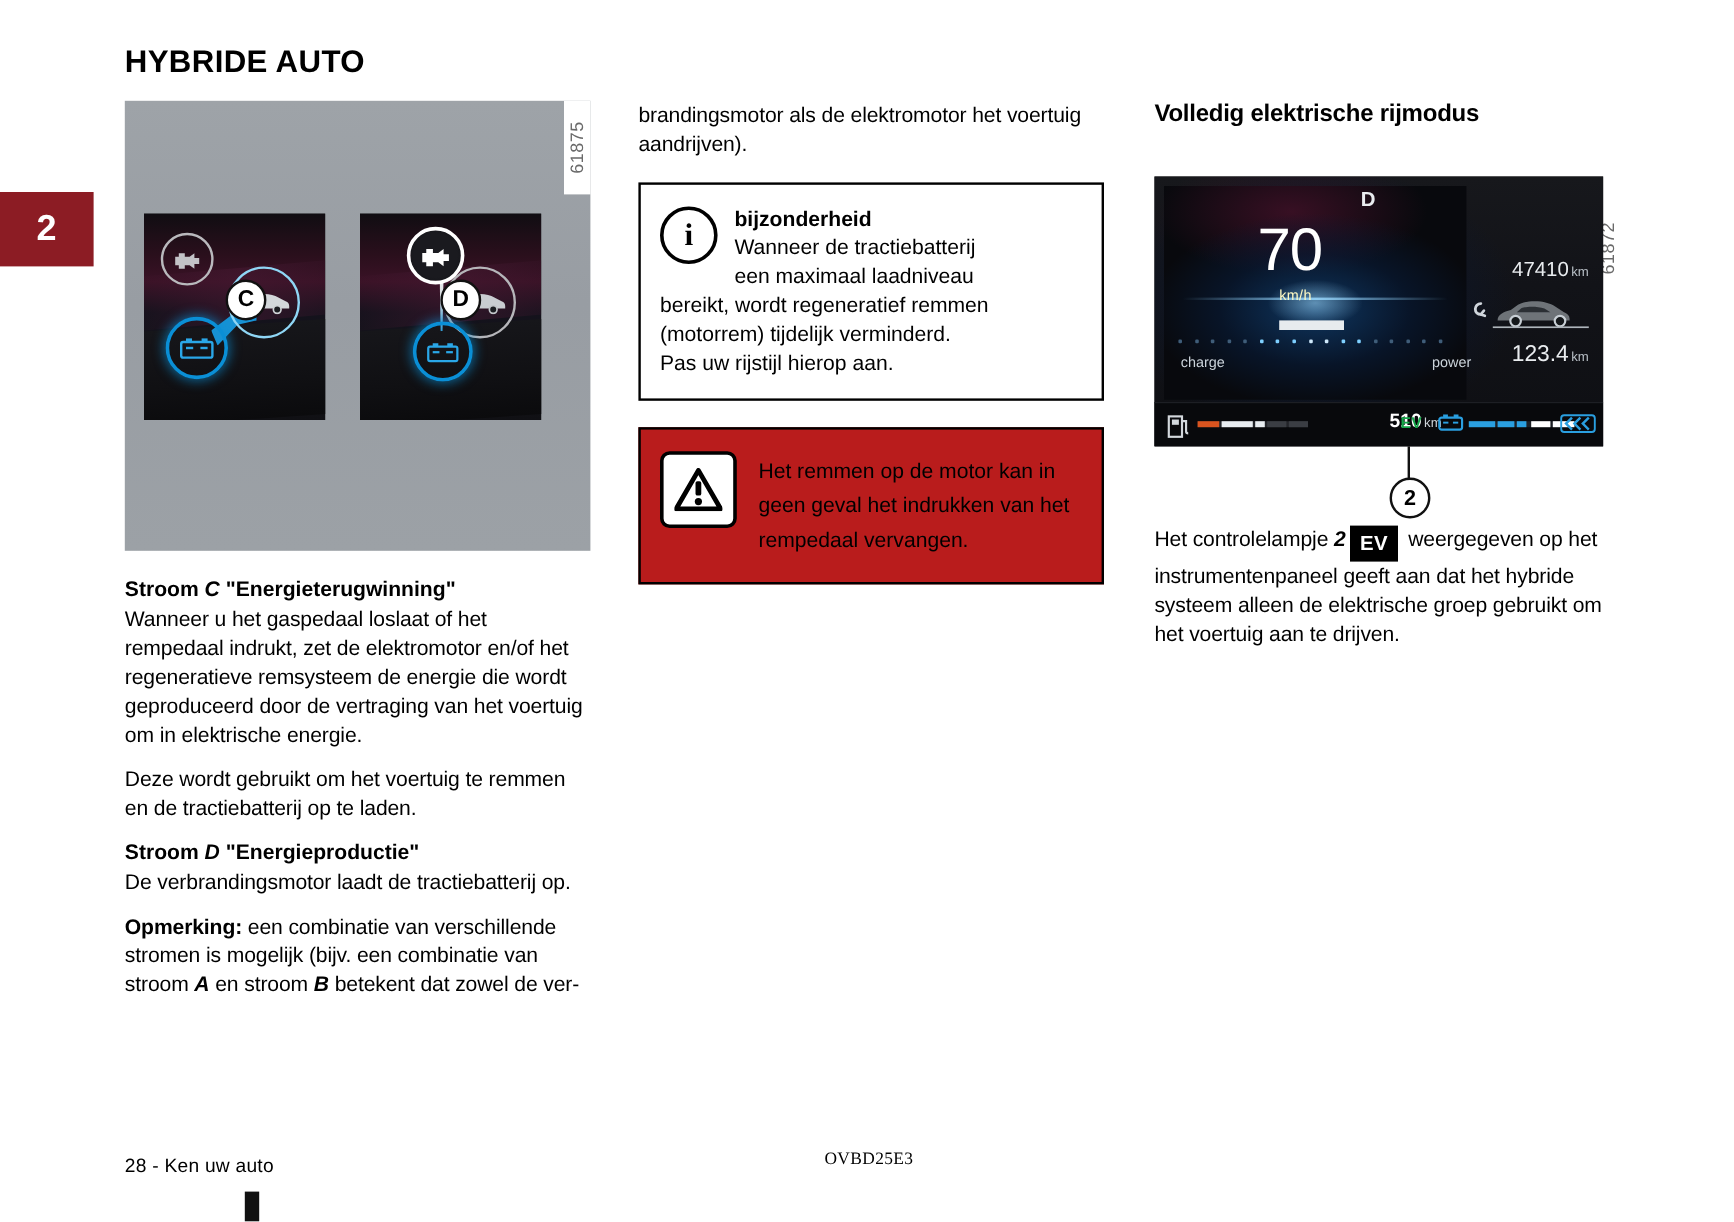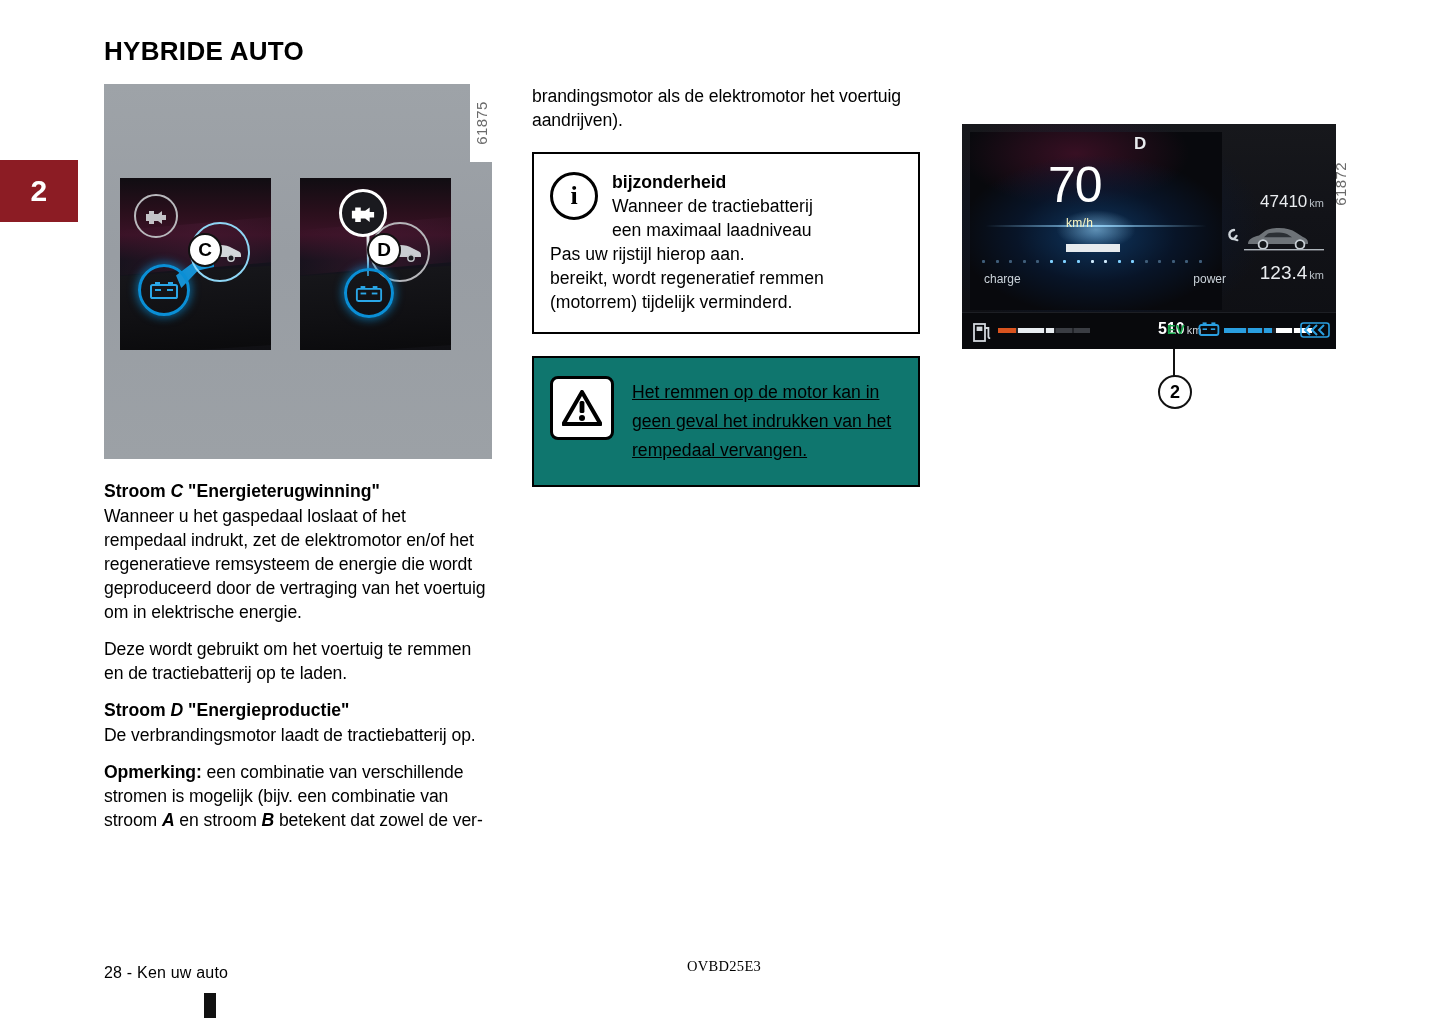"Volledig elektrische rijmodus" h2.sub { html: none -> <h2>Volledig elektrische rijmodus</h2> }
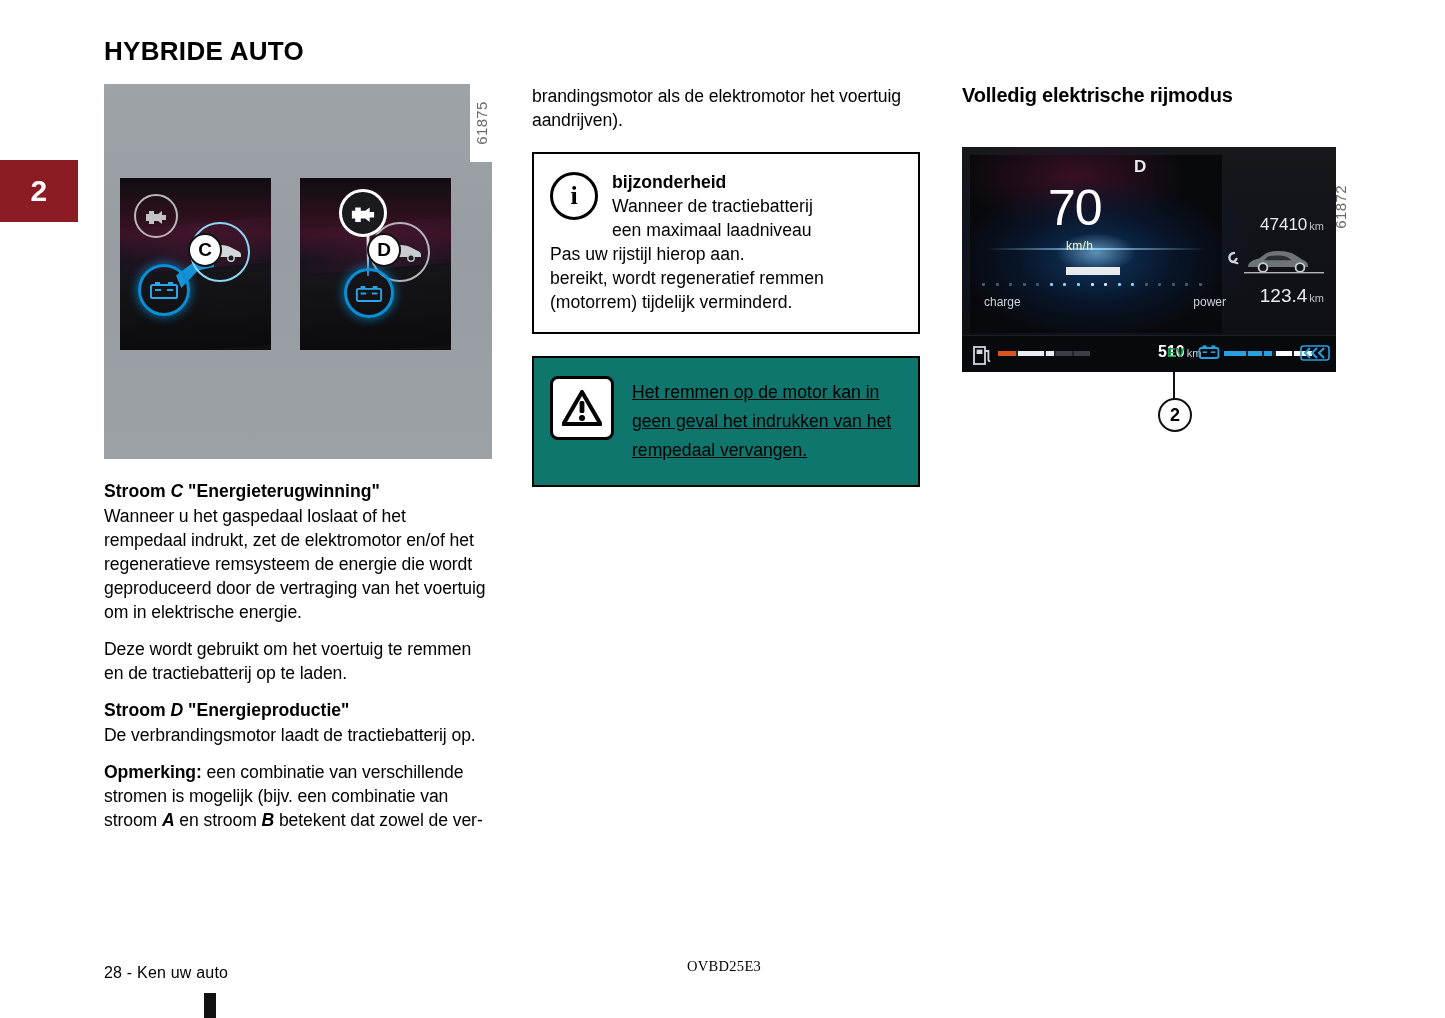"Pas uw rijstijl hierop aan." div.info-cont { order: before "bereikt, wordt regeneratief remmen" -> after "bereikt, wordt regeneratief remmen" }
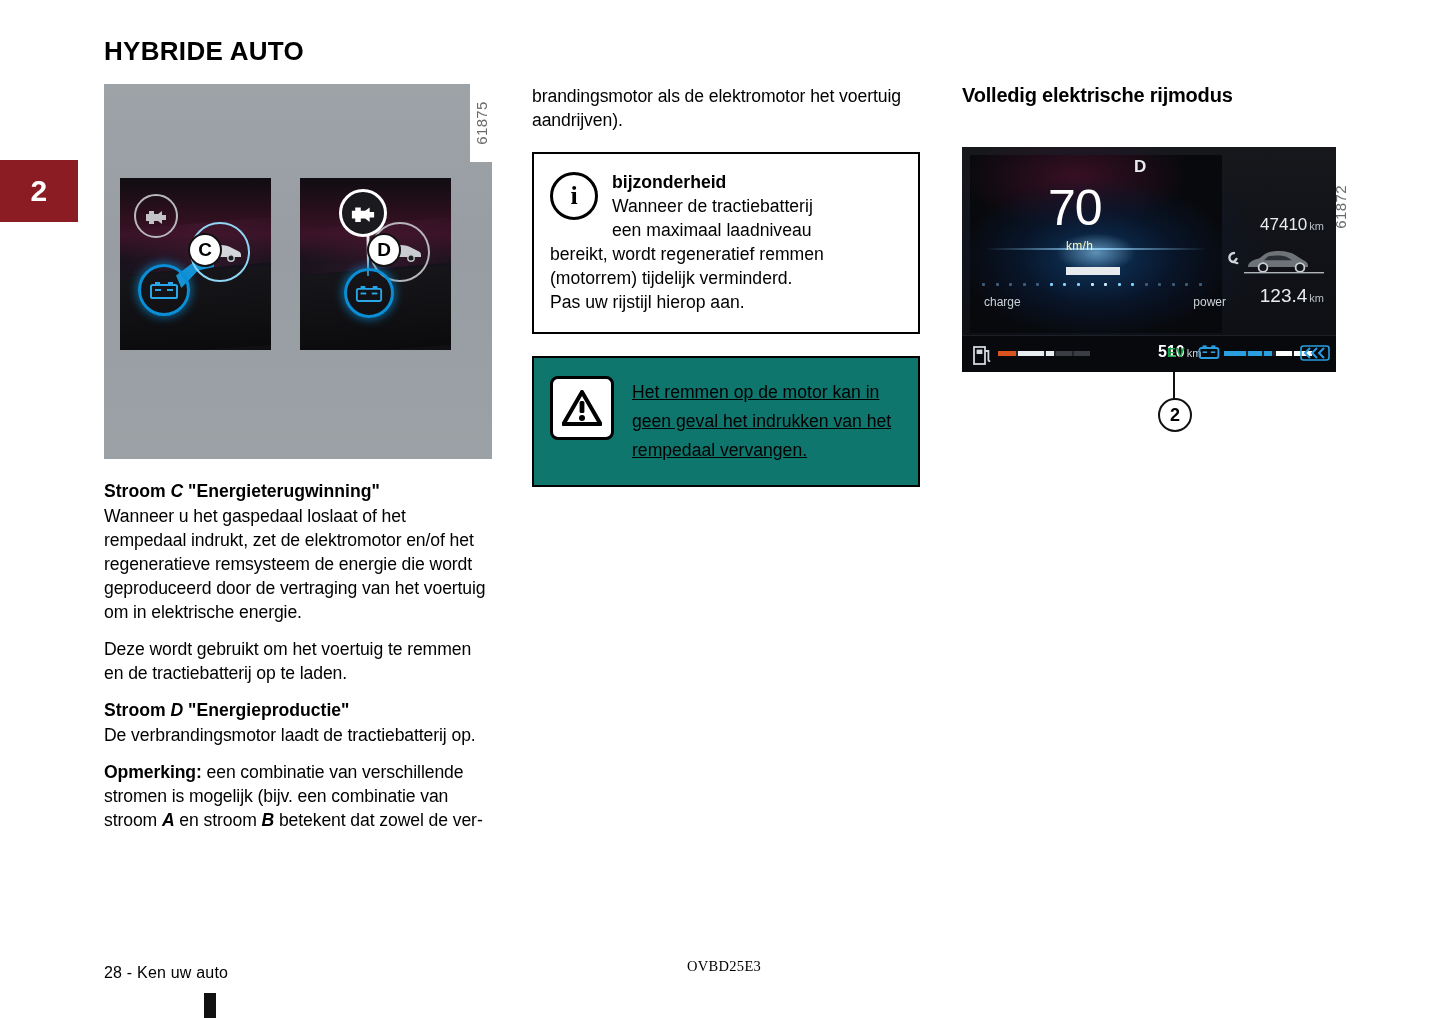"Het remmen op de motor" .warn-box { background: #0f766e -> #b91c1c; text-decoration: underline -> none }
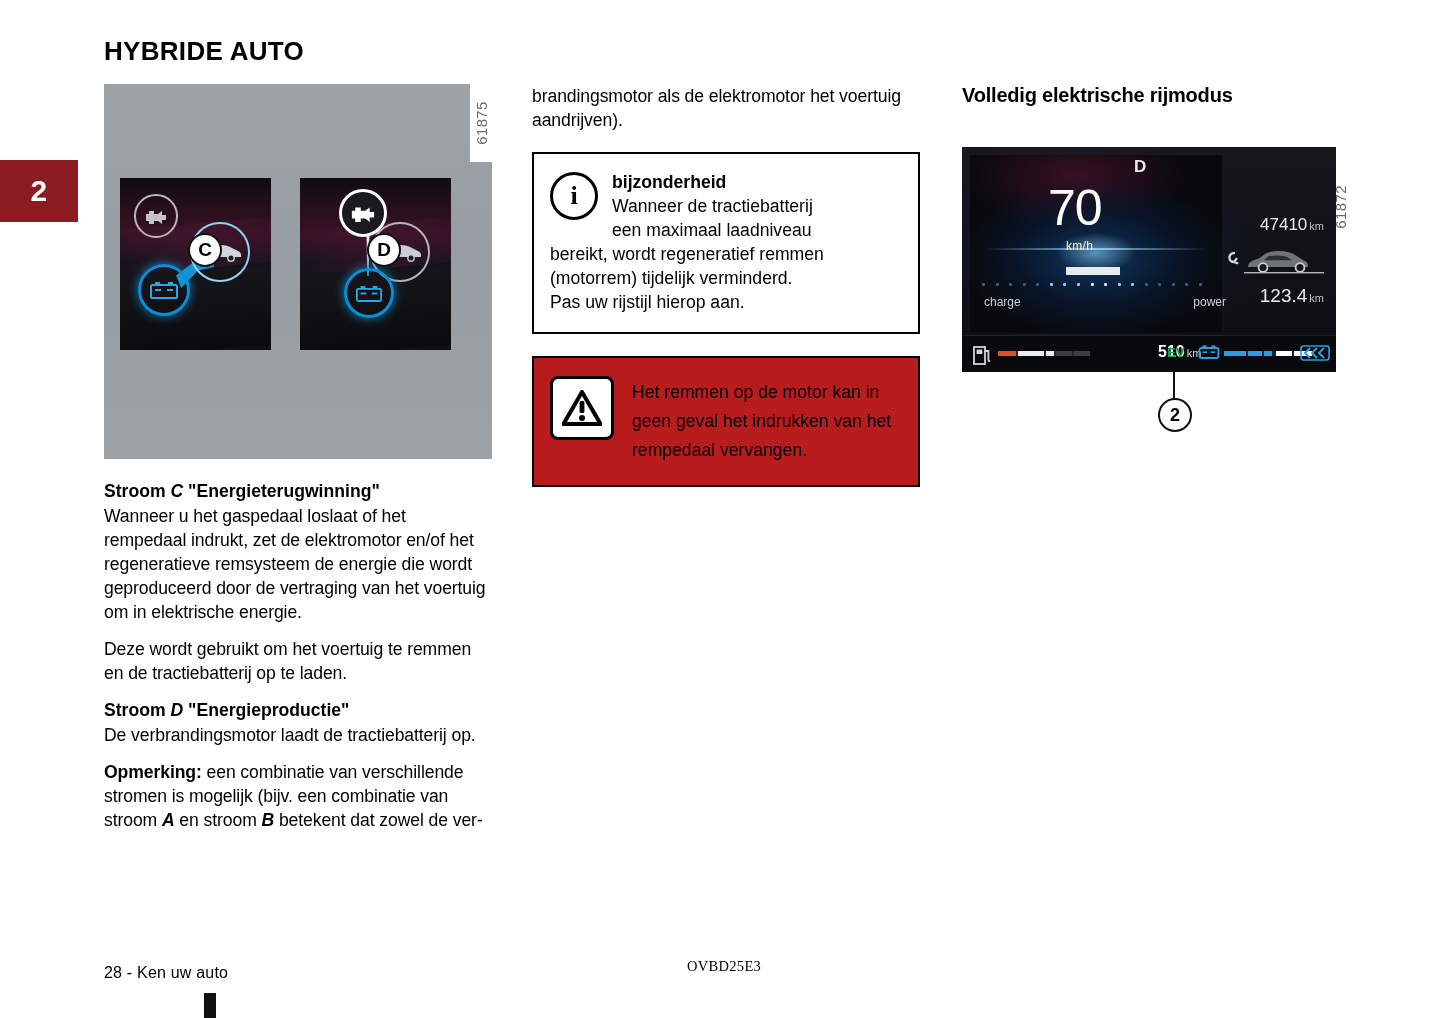"Het controlelampje 2 EV weergegeven" p.para { html: none -> <p><span>Het controlelampje </span><span>2</span><span>EV</span><span> weergegeven op het instrumentenpaneel geeft aan dat het hybride systeem alleen de elektrische groep gebruikt om het voertuig aan te drijven.</span></p> }
